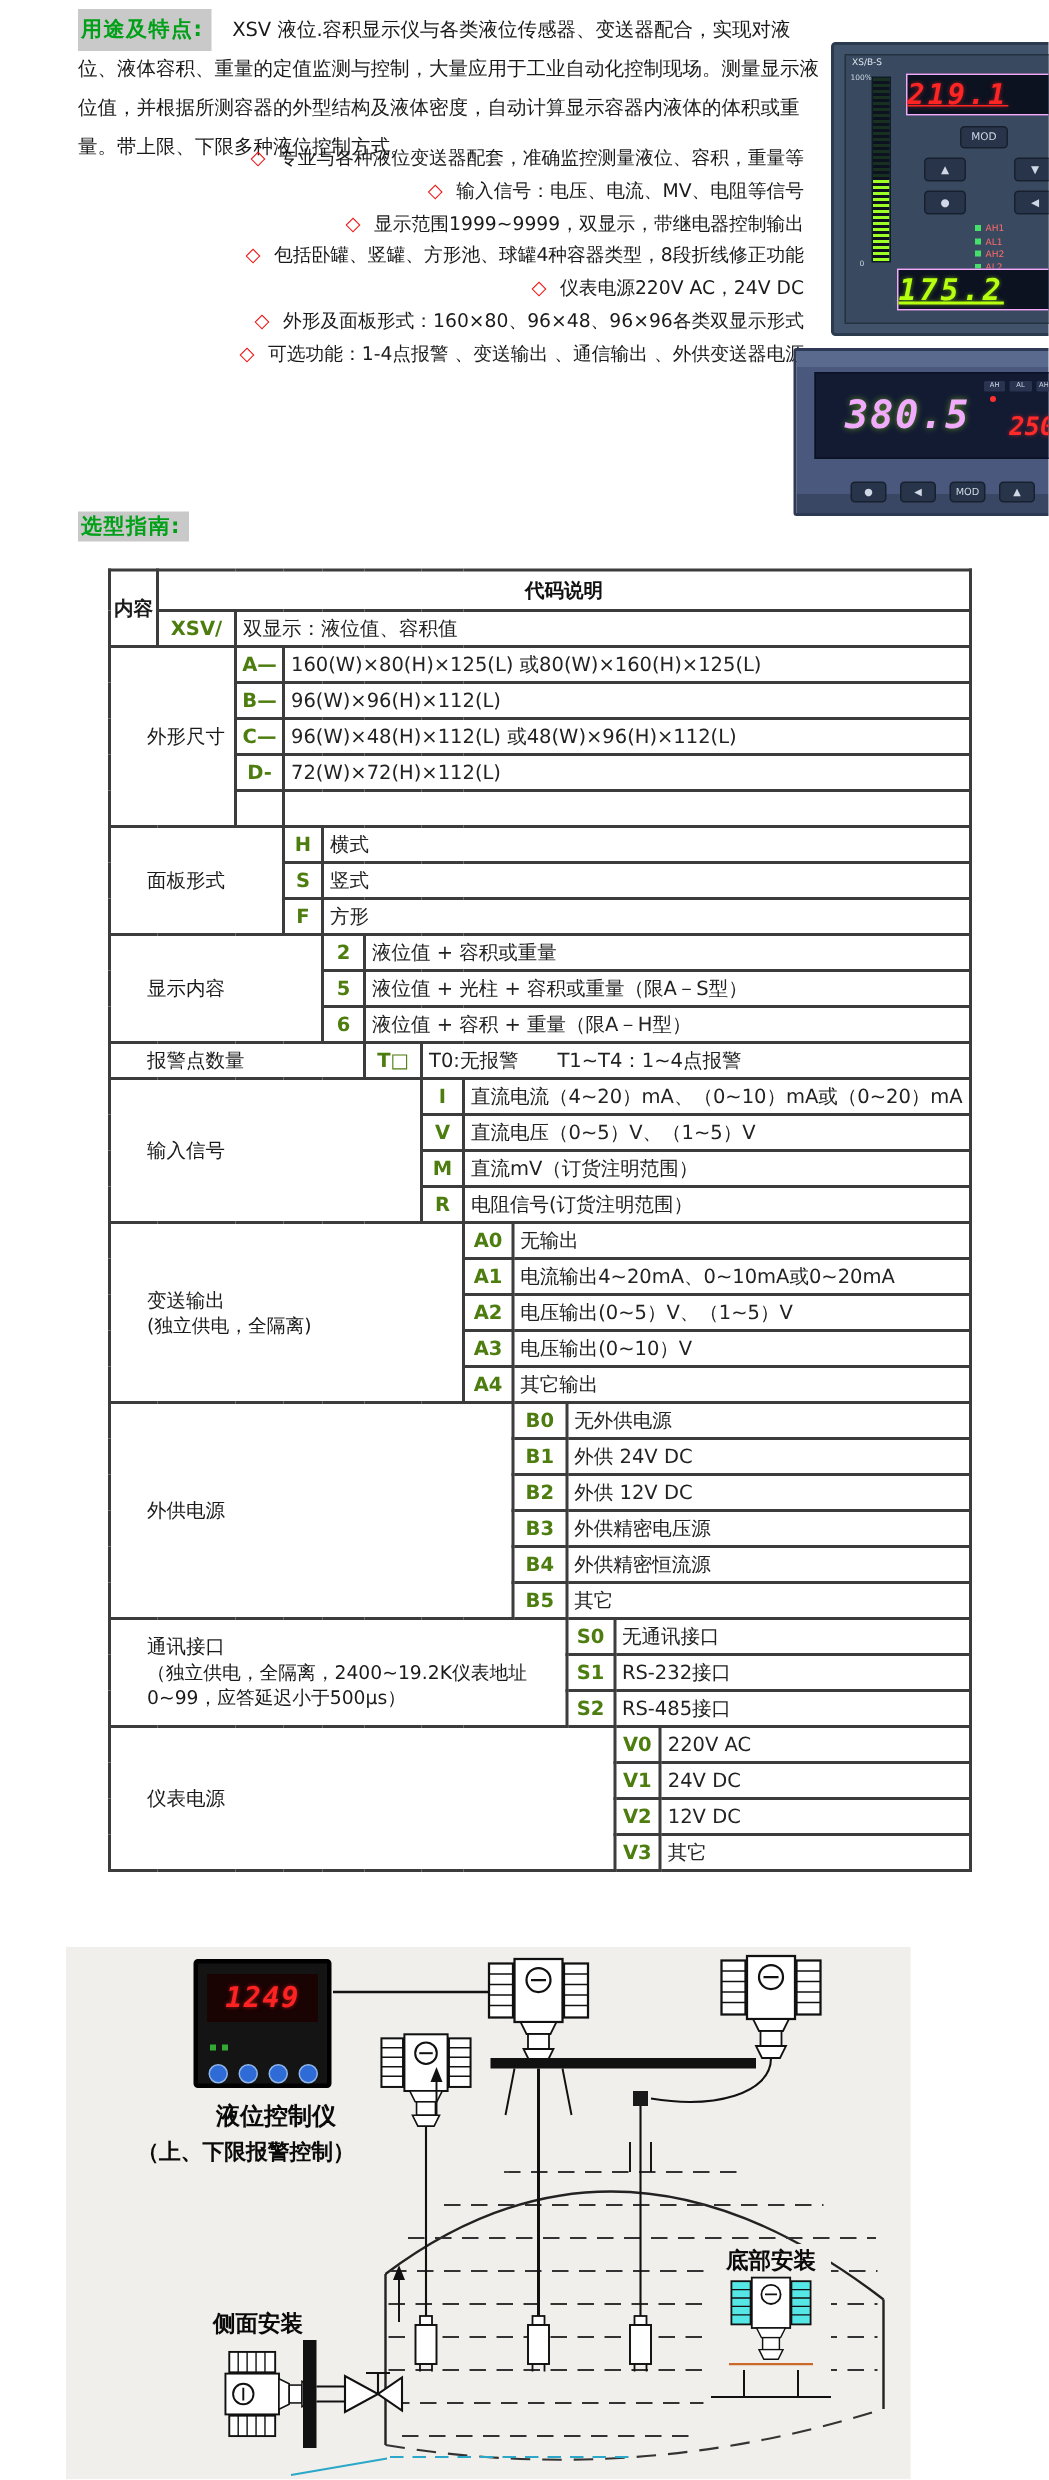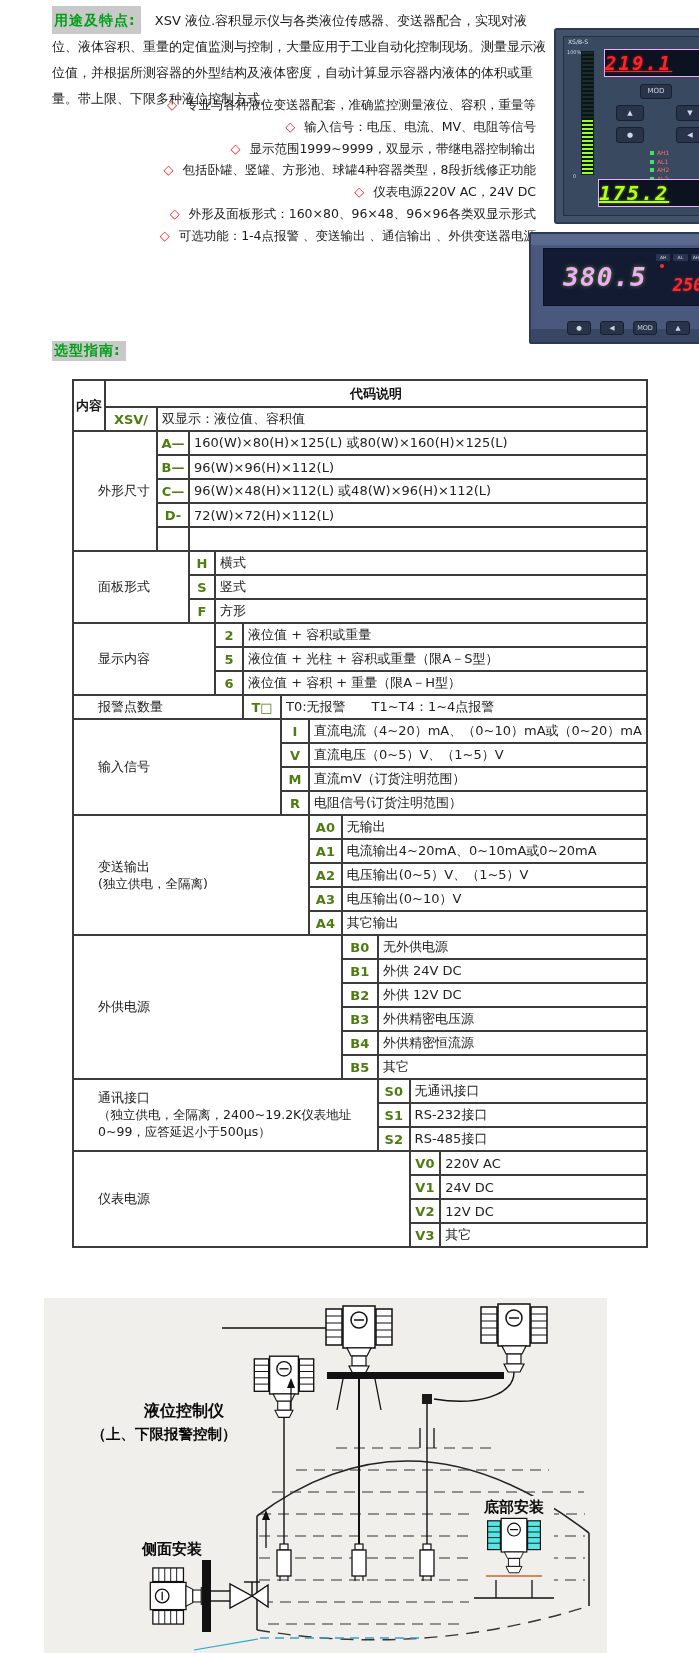"1249" div.ctrl { html: none -> <div> <div>1249</div> <div><i></i><i></i></div> <div> <span></span> <span></span> <span></span> <span></span> </div> </div> }
